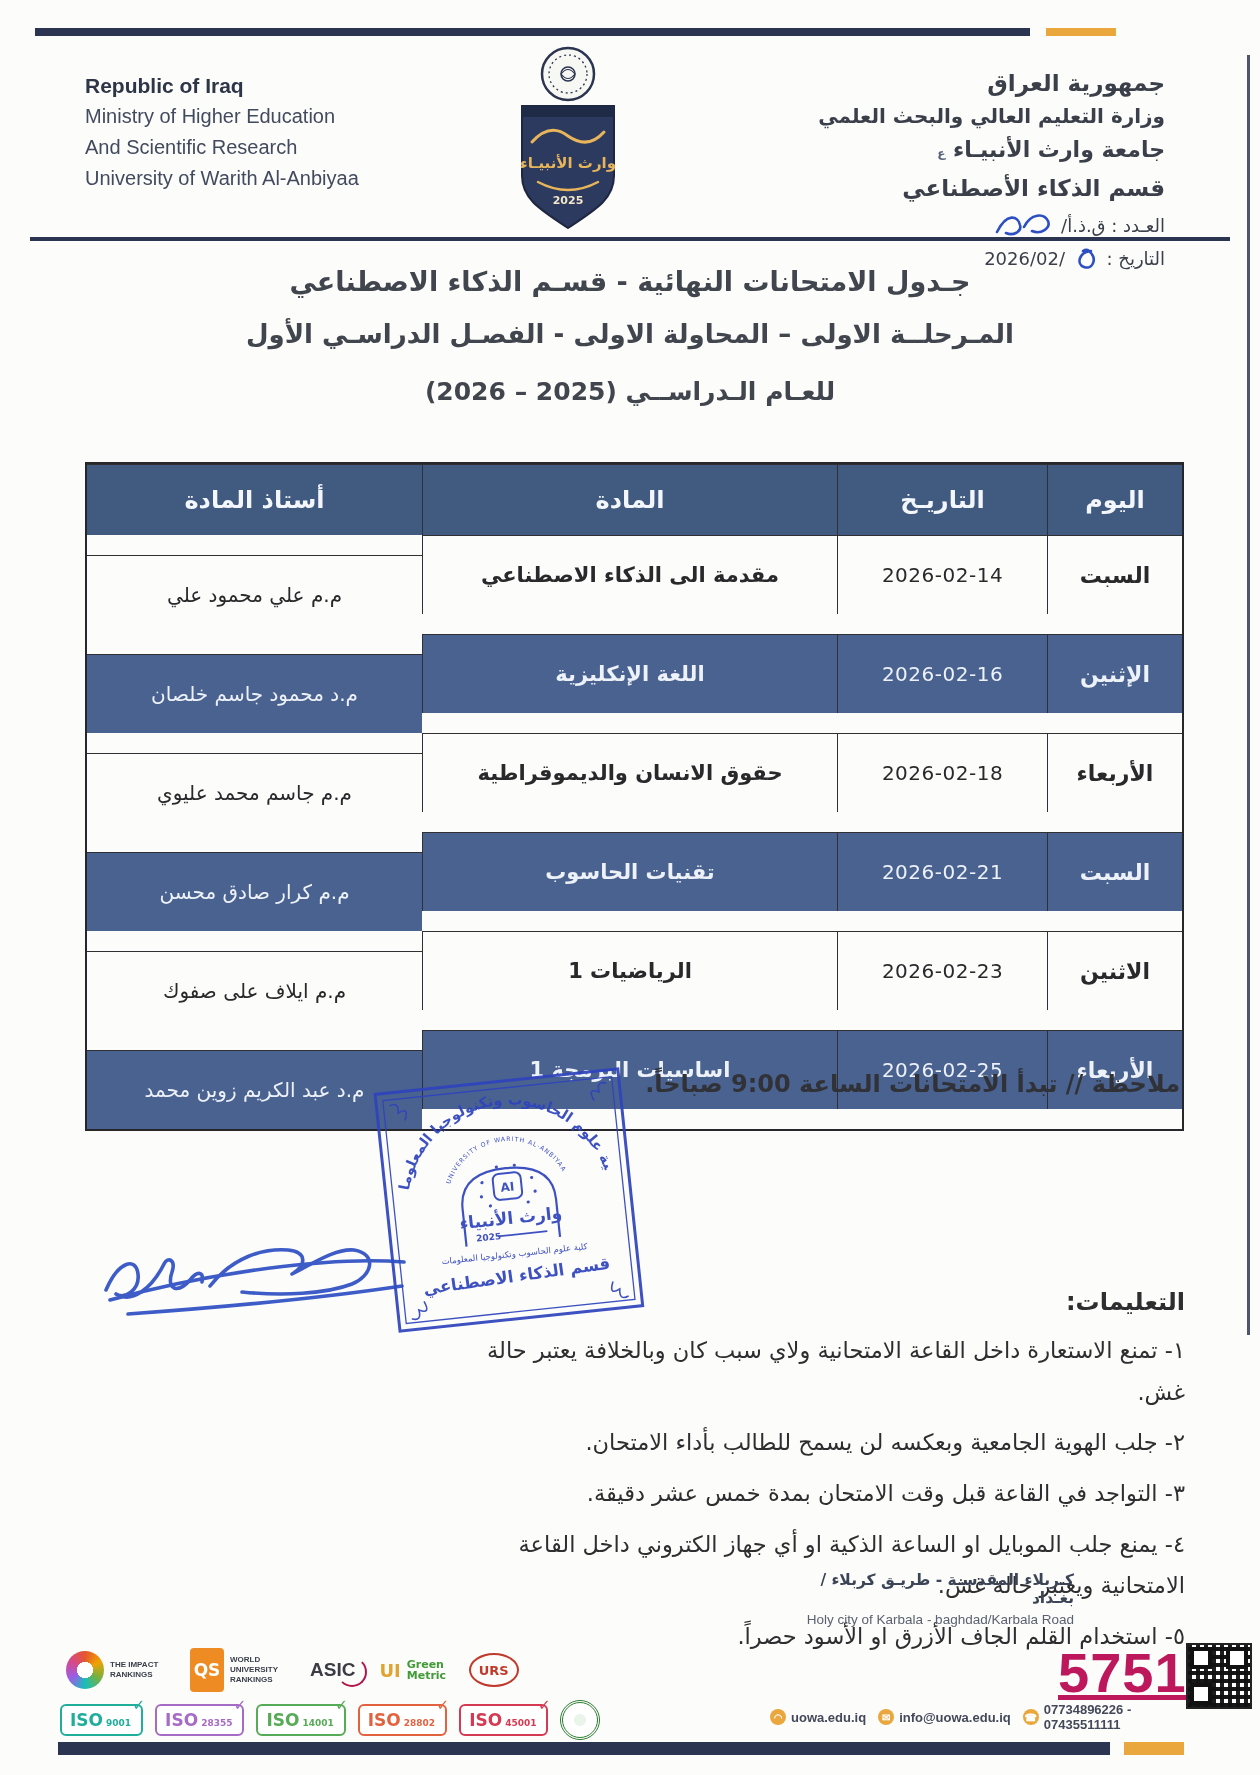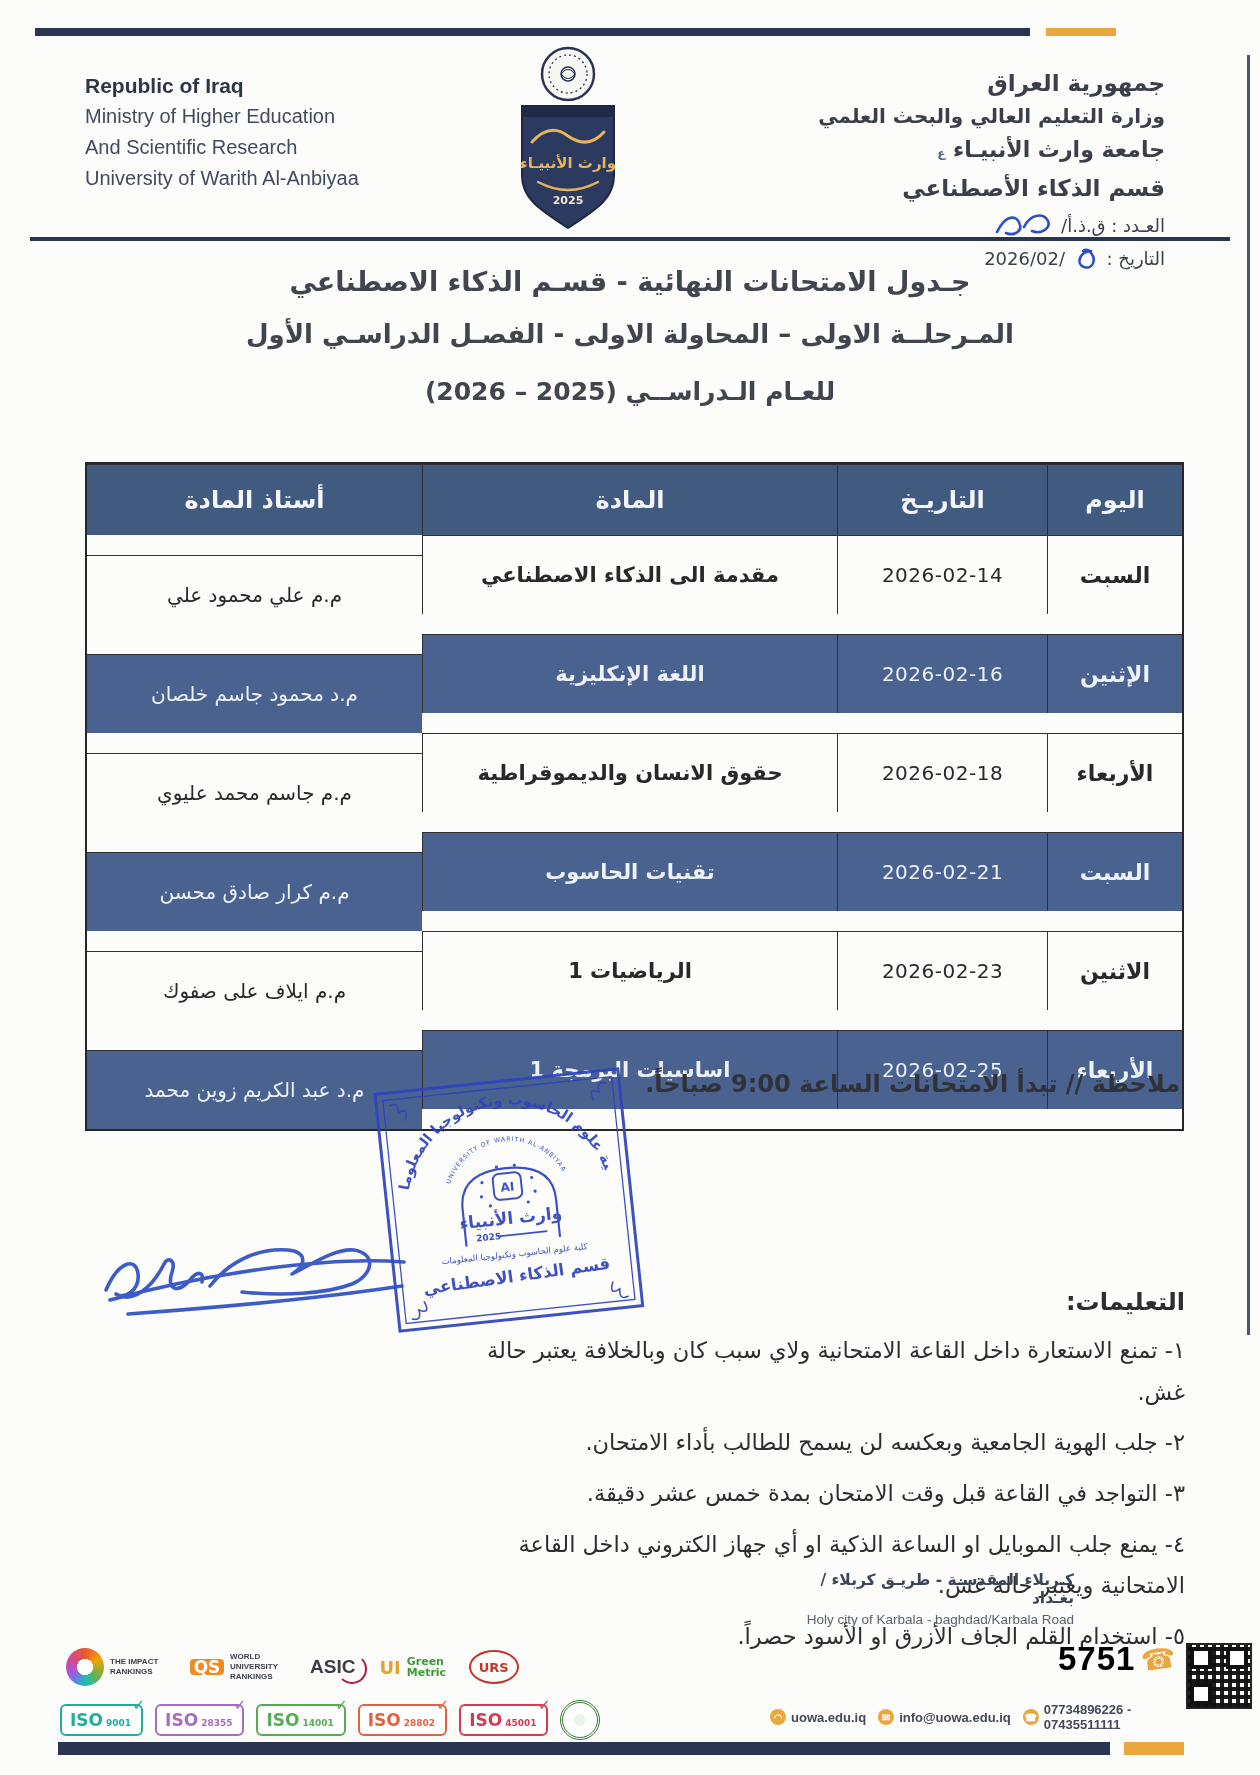"QS" .qs-box { height: 16px -> 44px }
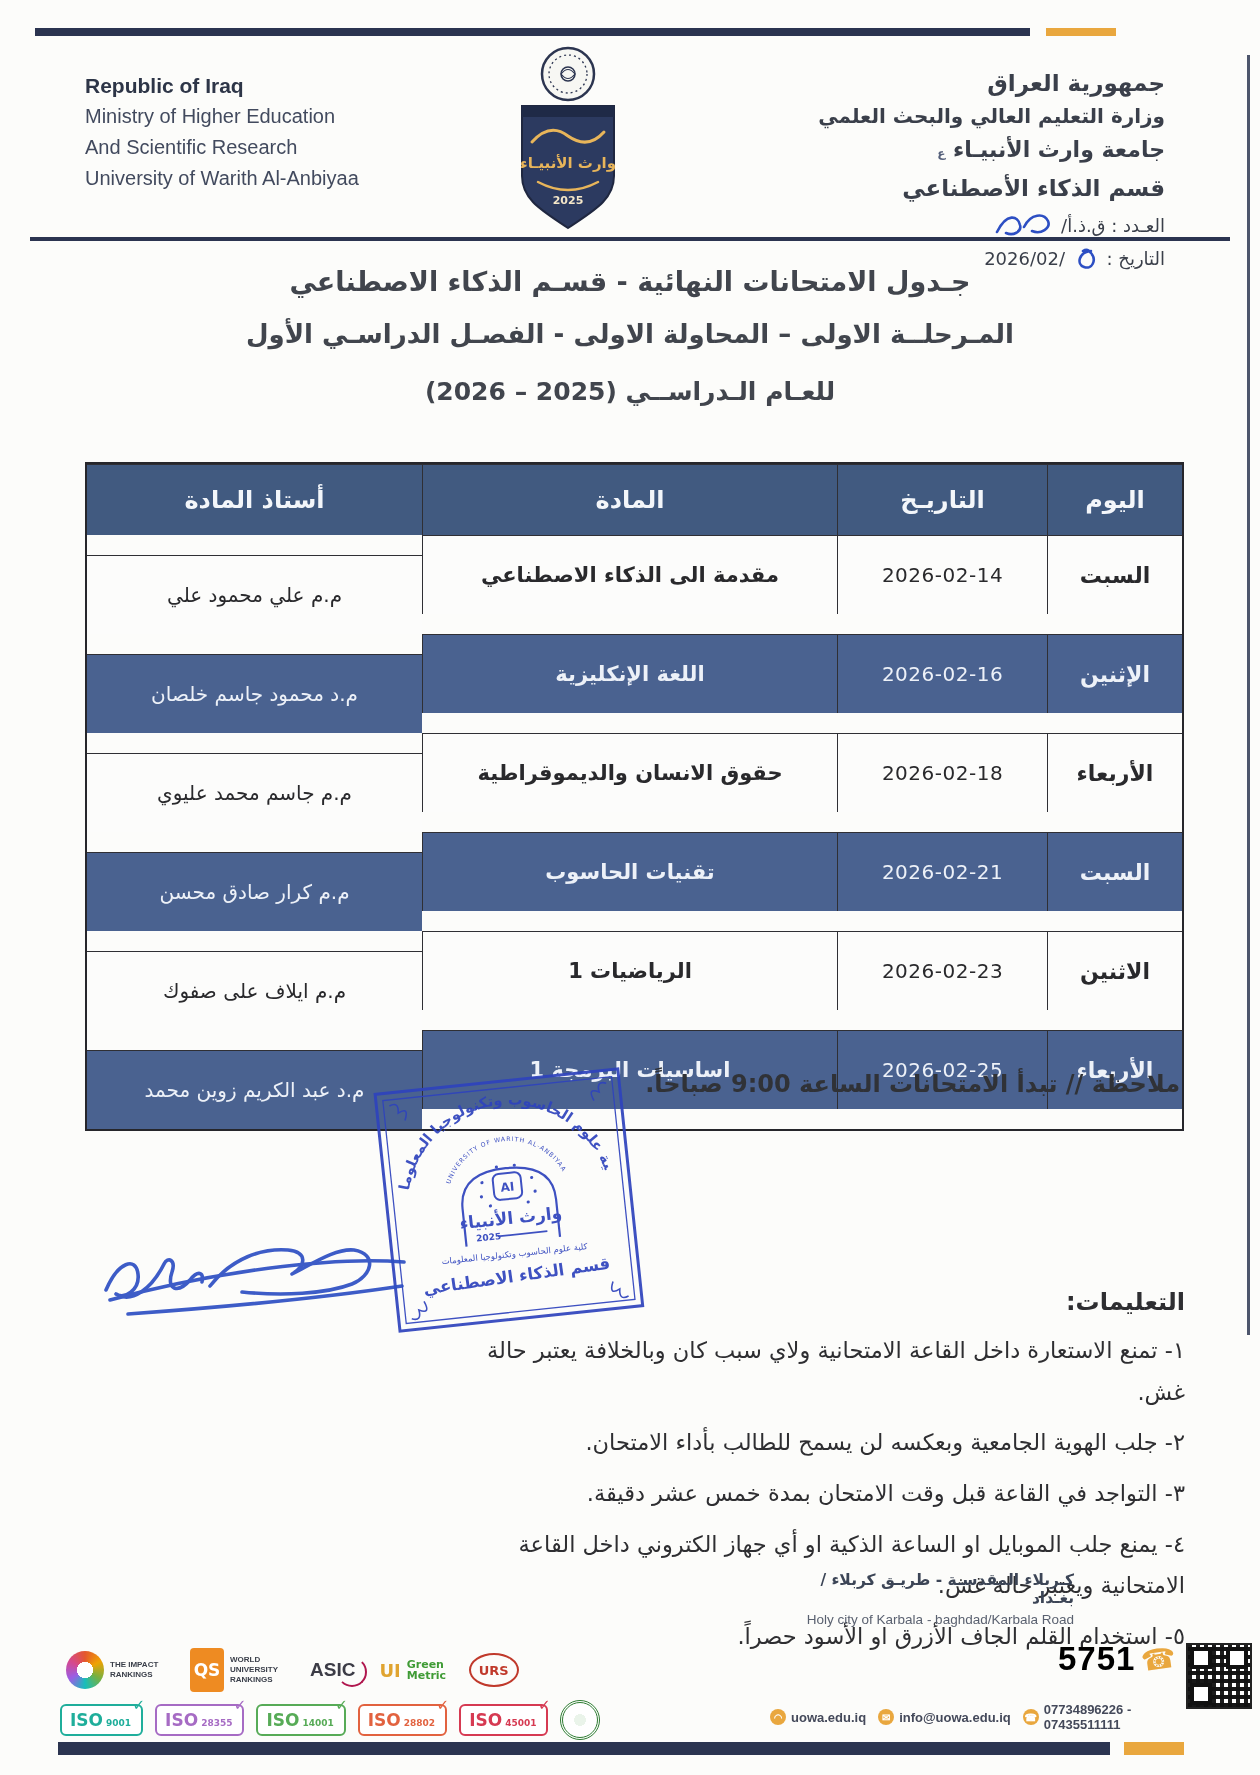"5751" .f-phone .n { color: #000000 -> #be185d; font-size: 33px -> 56px; text-decoration: none -> underline }
